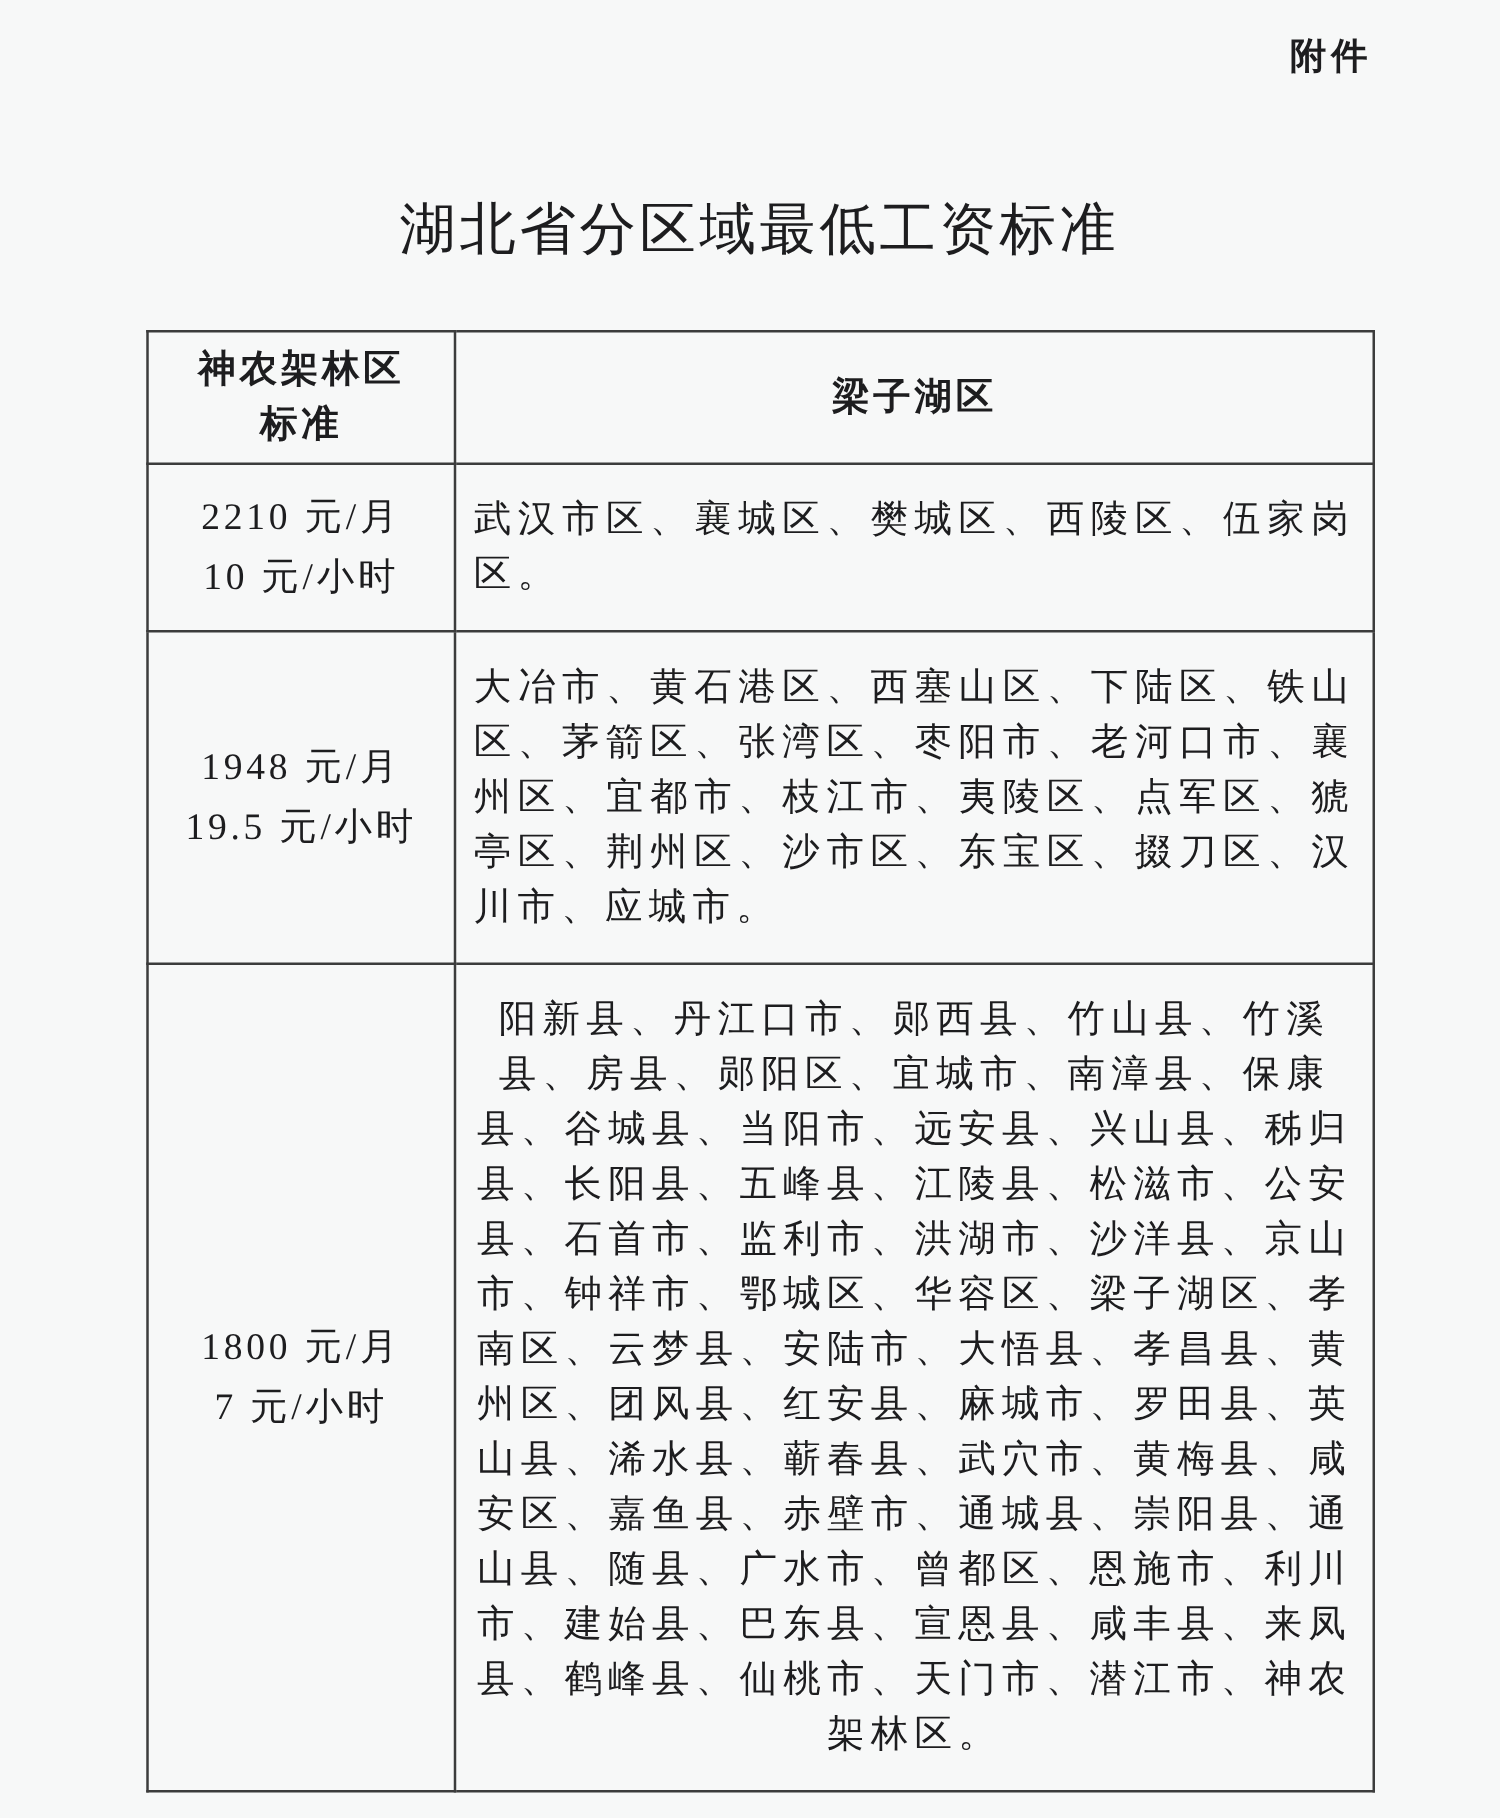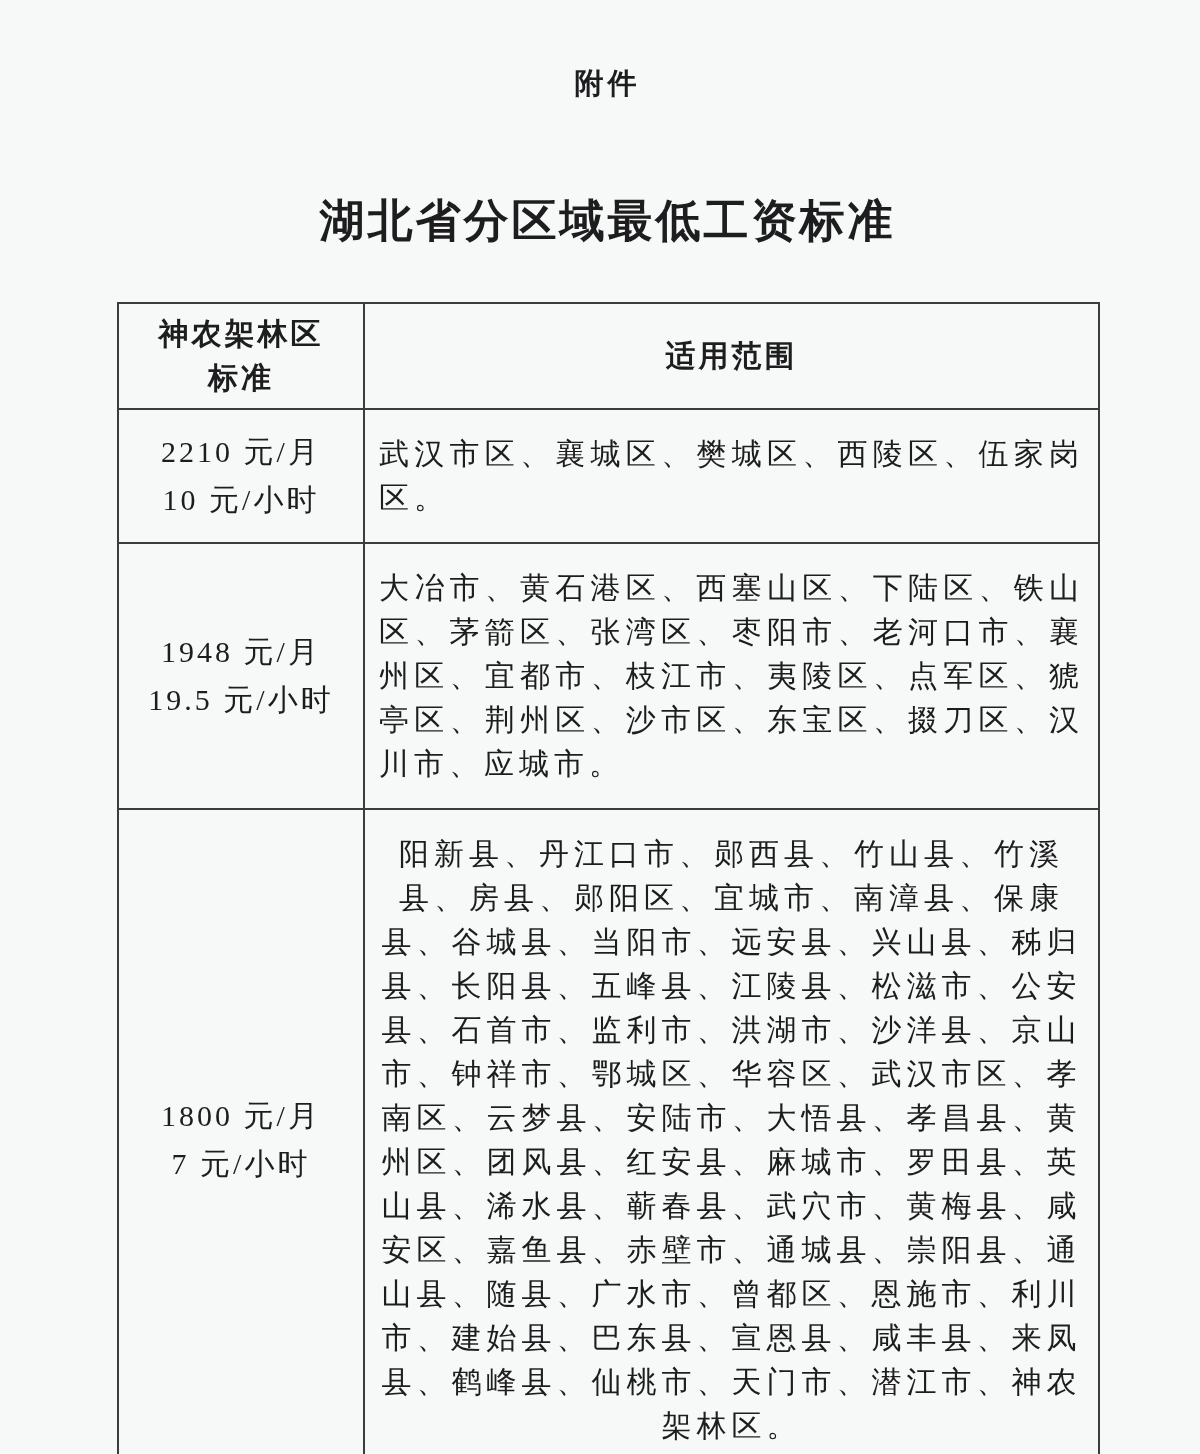"附件" .attachment-label { padding-top: 66px -> 28px; text-align: center -> right }
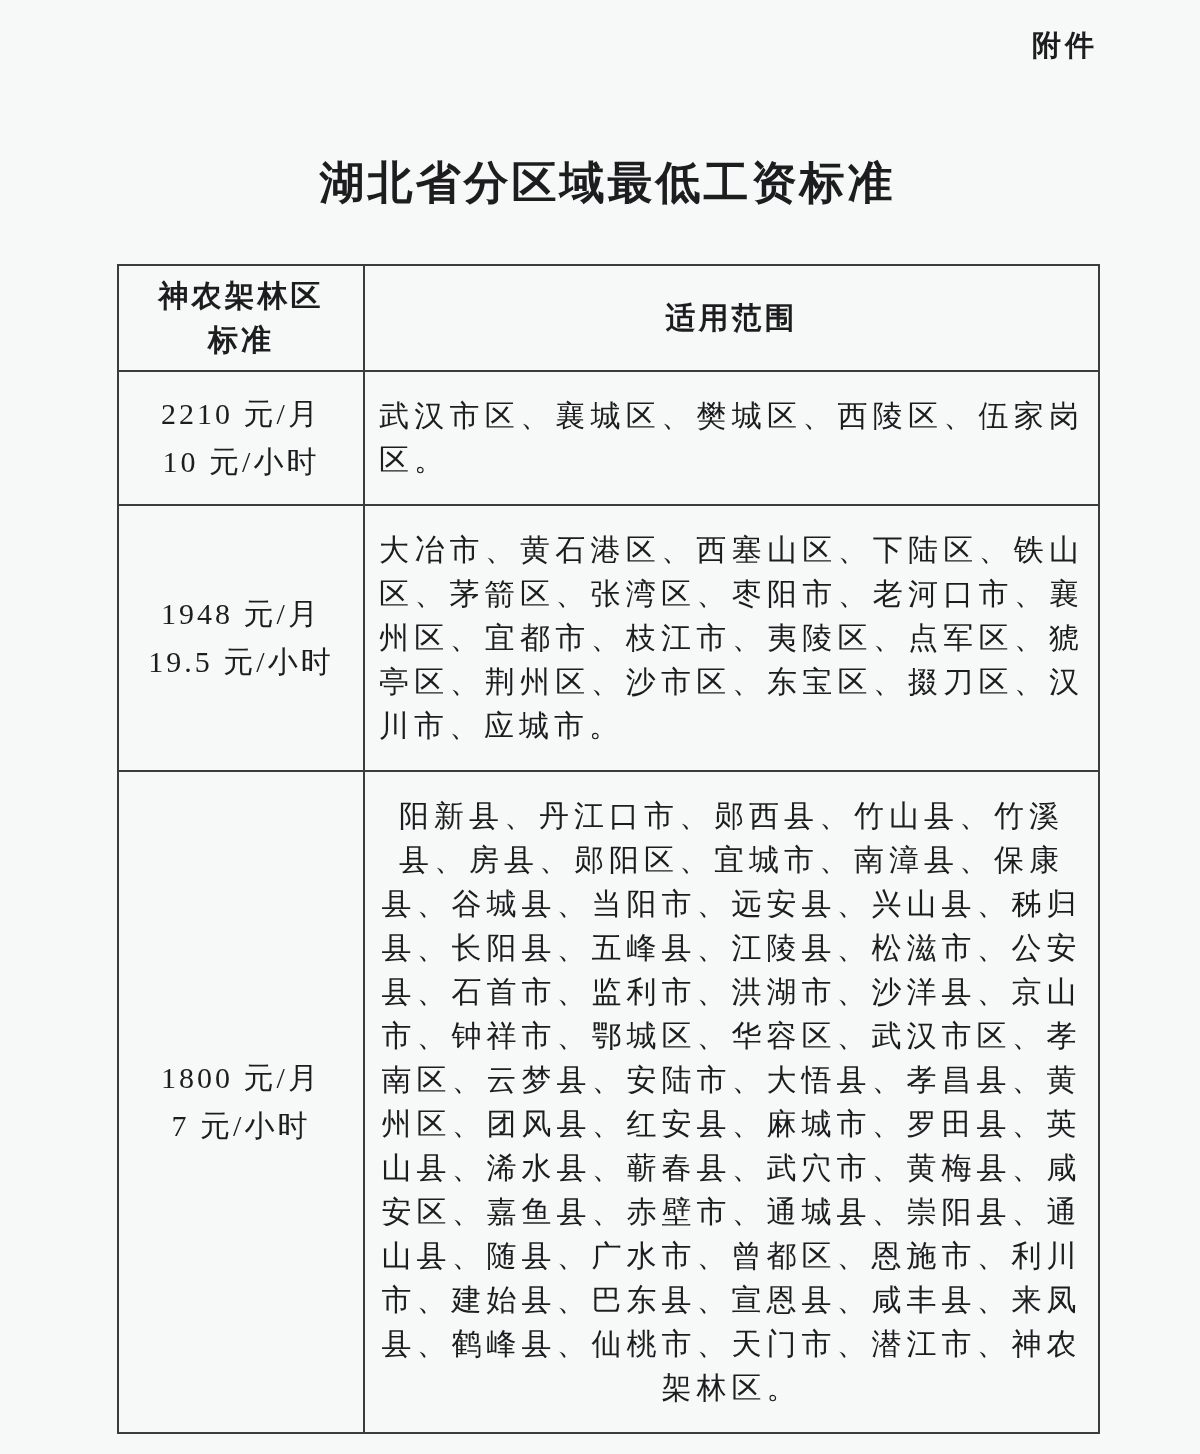"湖北省分区域最低工资标准" .doc-title { font-weight: bold -> normal }
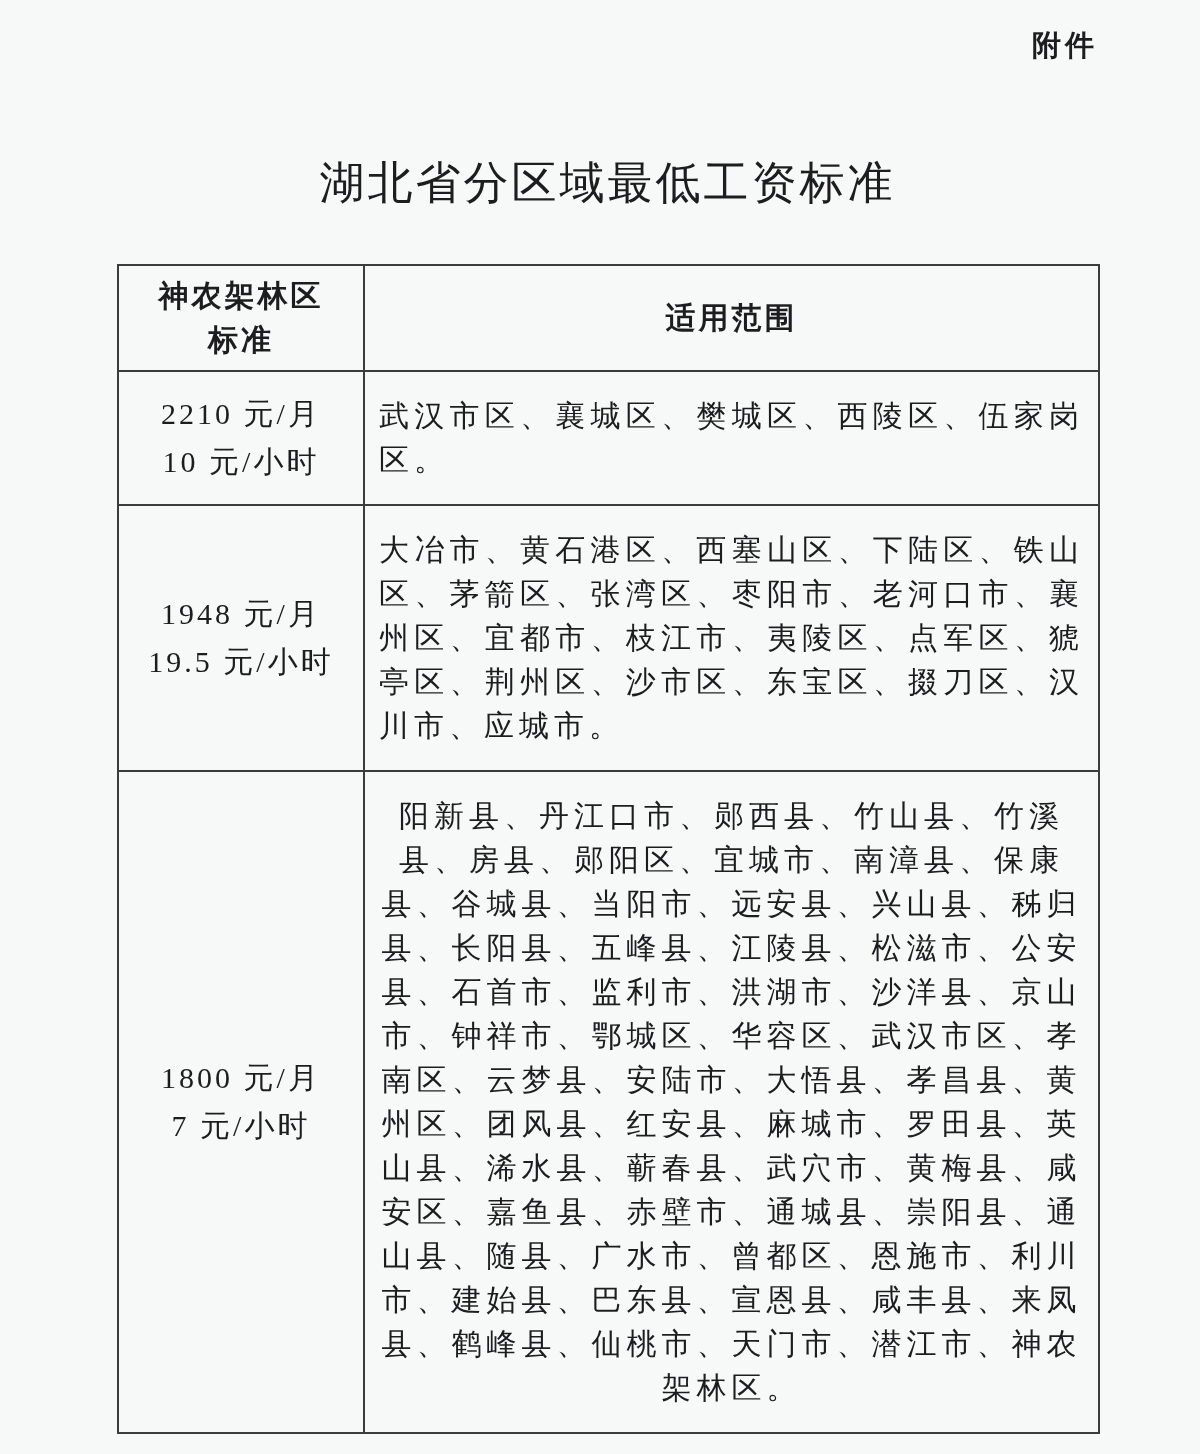"适用范围" th.h-scope { text: 适用范围 -> 梁子湖区 }
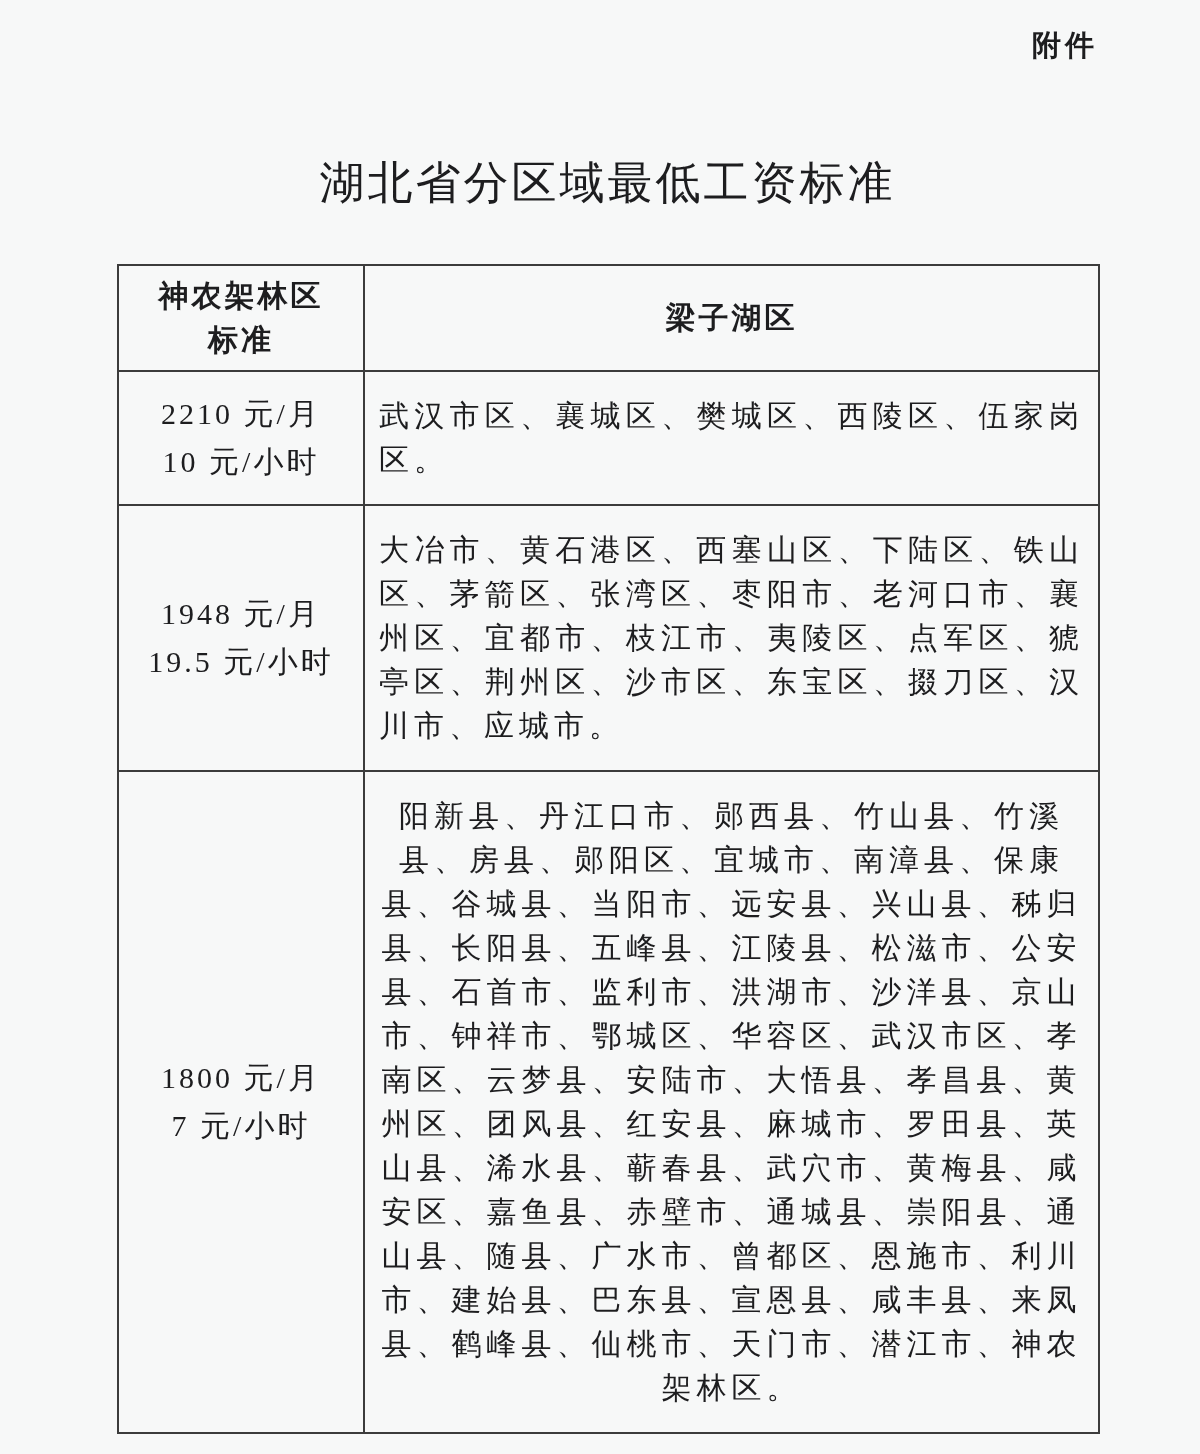"阳新县、丹江口市、郧西县、竹山县、竹溪县、房县、郧阳区、宜城市、南漳县、保康县、" td.scope-cell { text: 武汉市 -> 梁子湖 }
